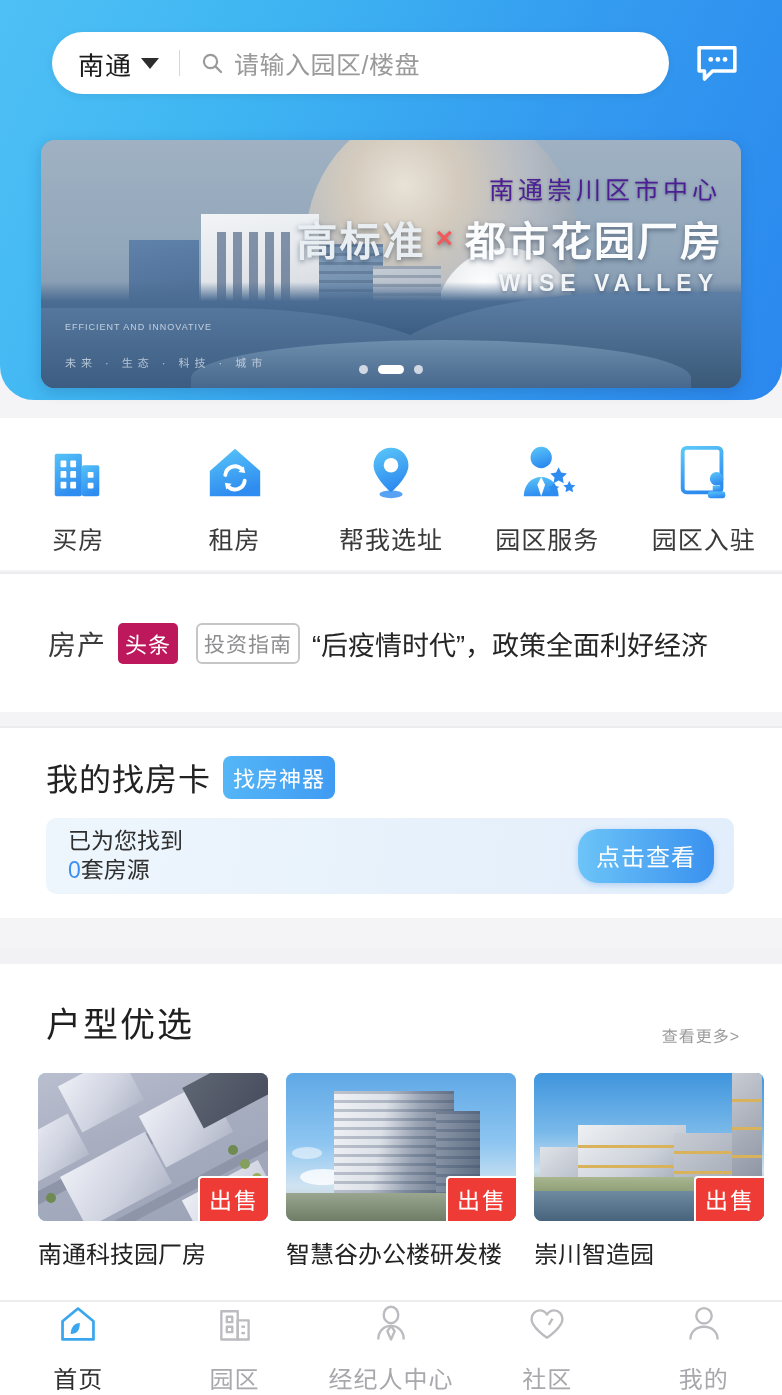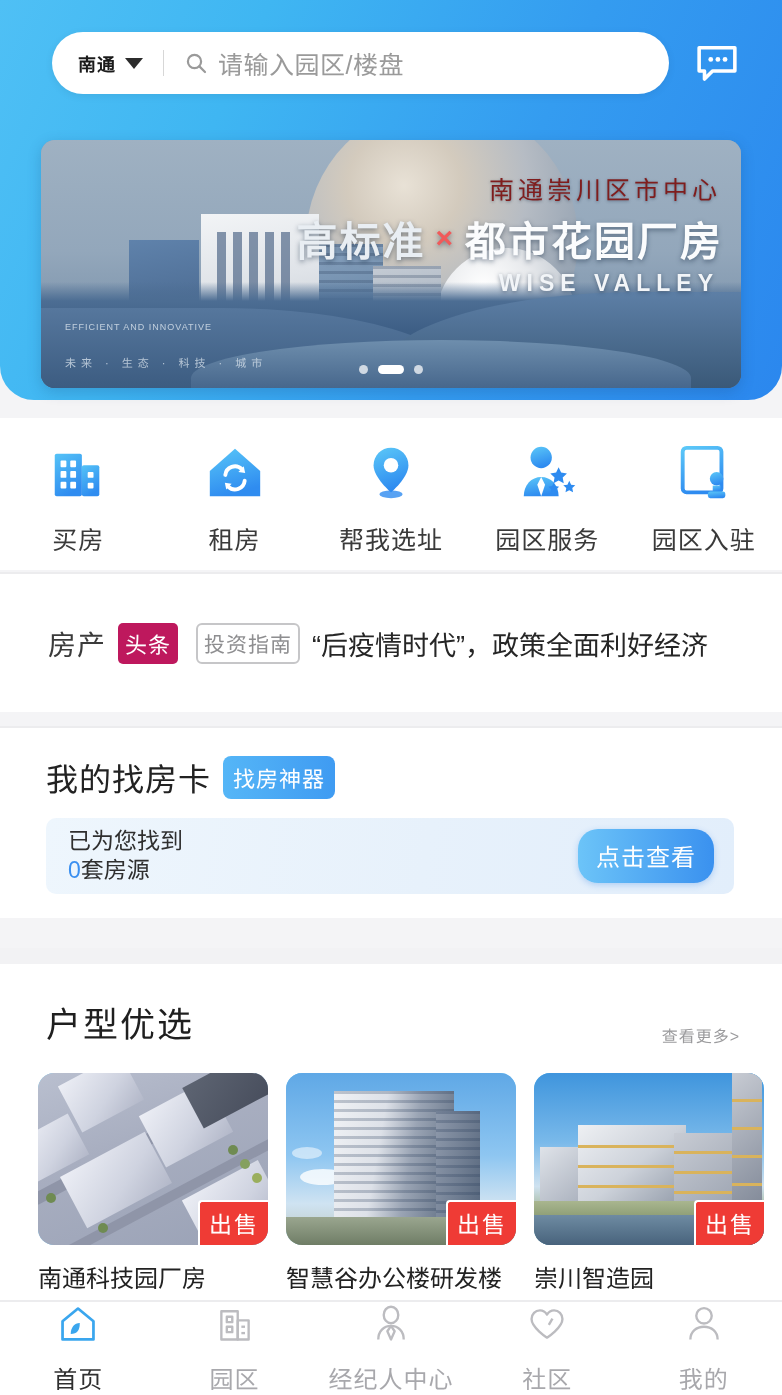"南通" .city-name { font-size: 18px -> 26px; font-weight: 700 -> 400 }
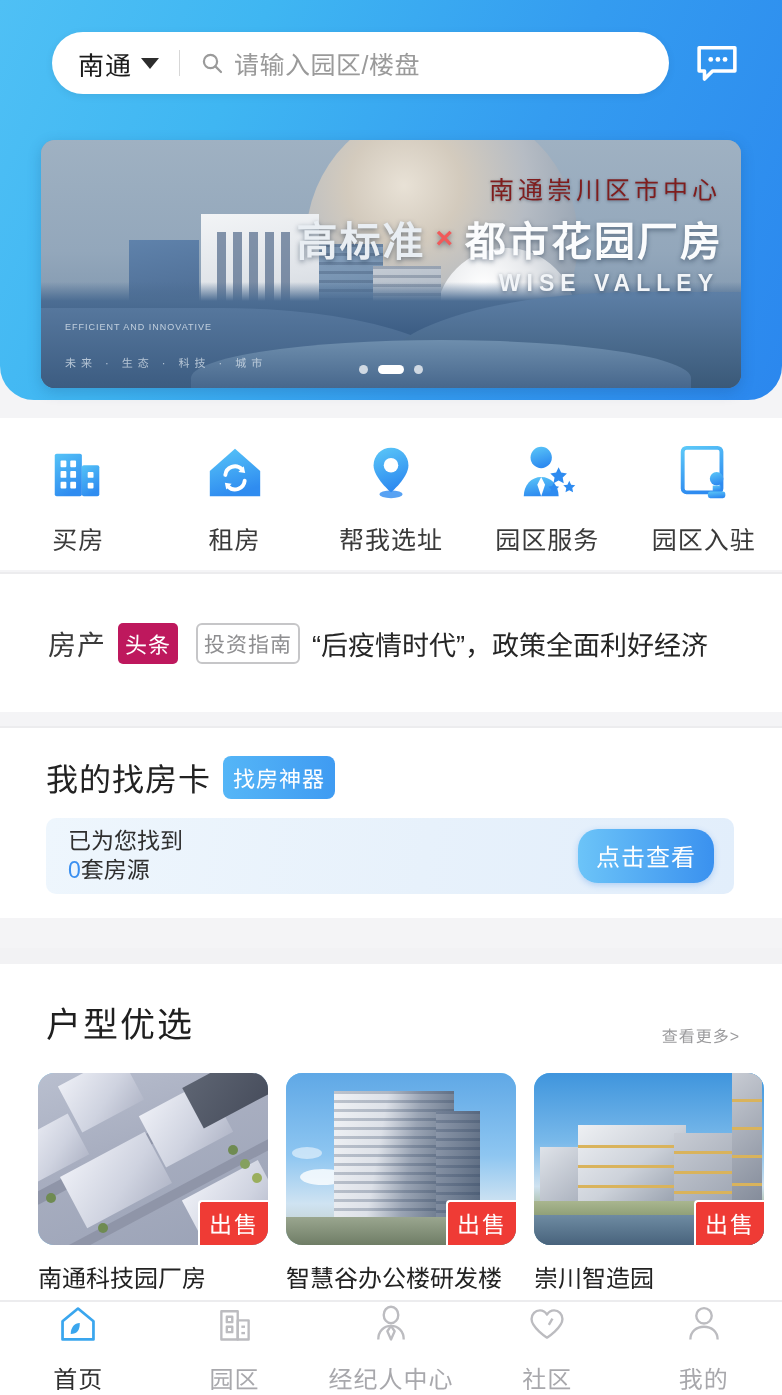"南通崇川区市中心" .banner-sub { color: #7f1d1d -> #4c1d95 }
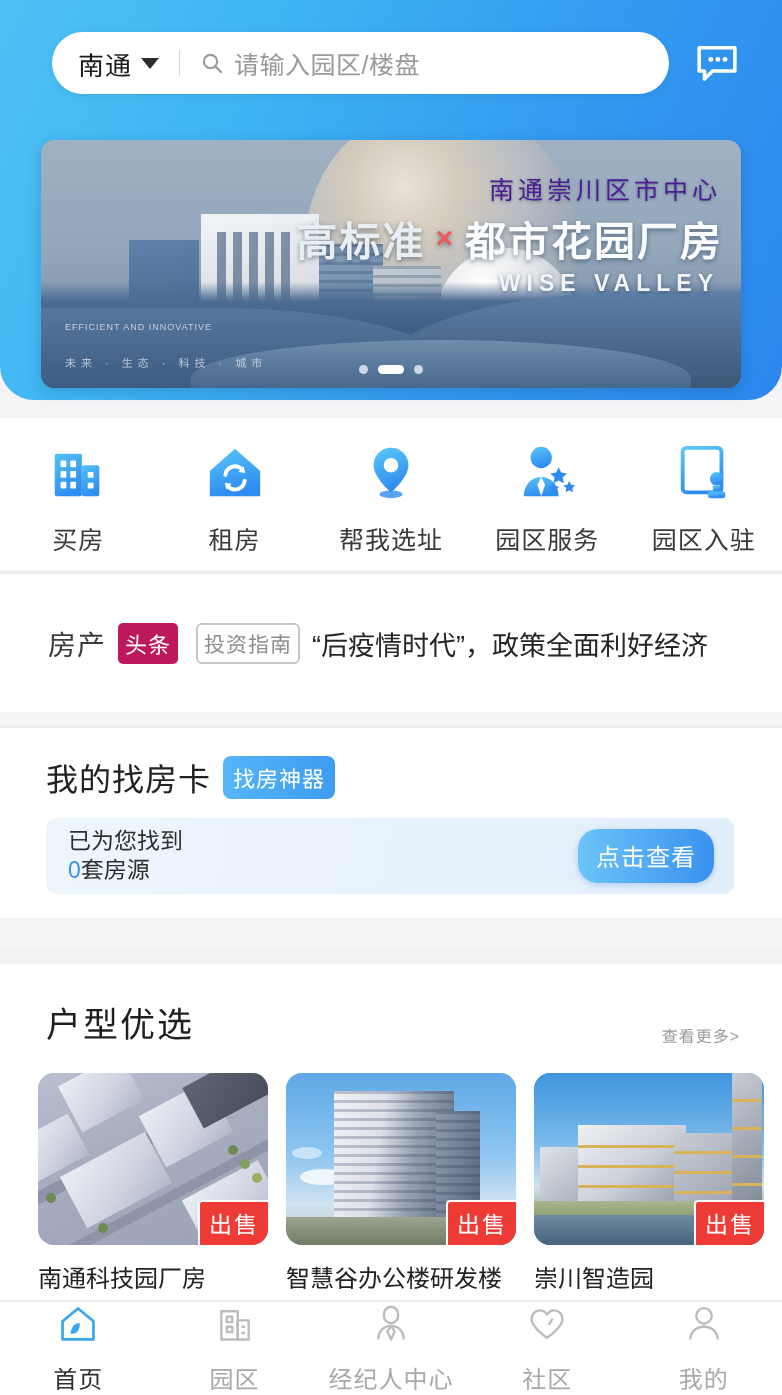"出售" .pcard-img { border-radius: 16px -> 8px; height: 172px -> 148px }
